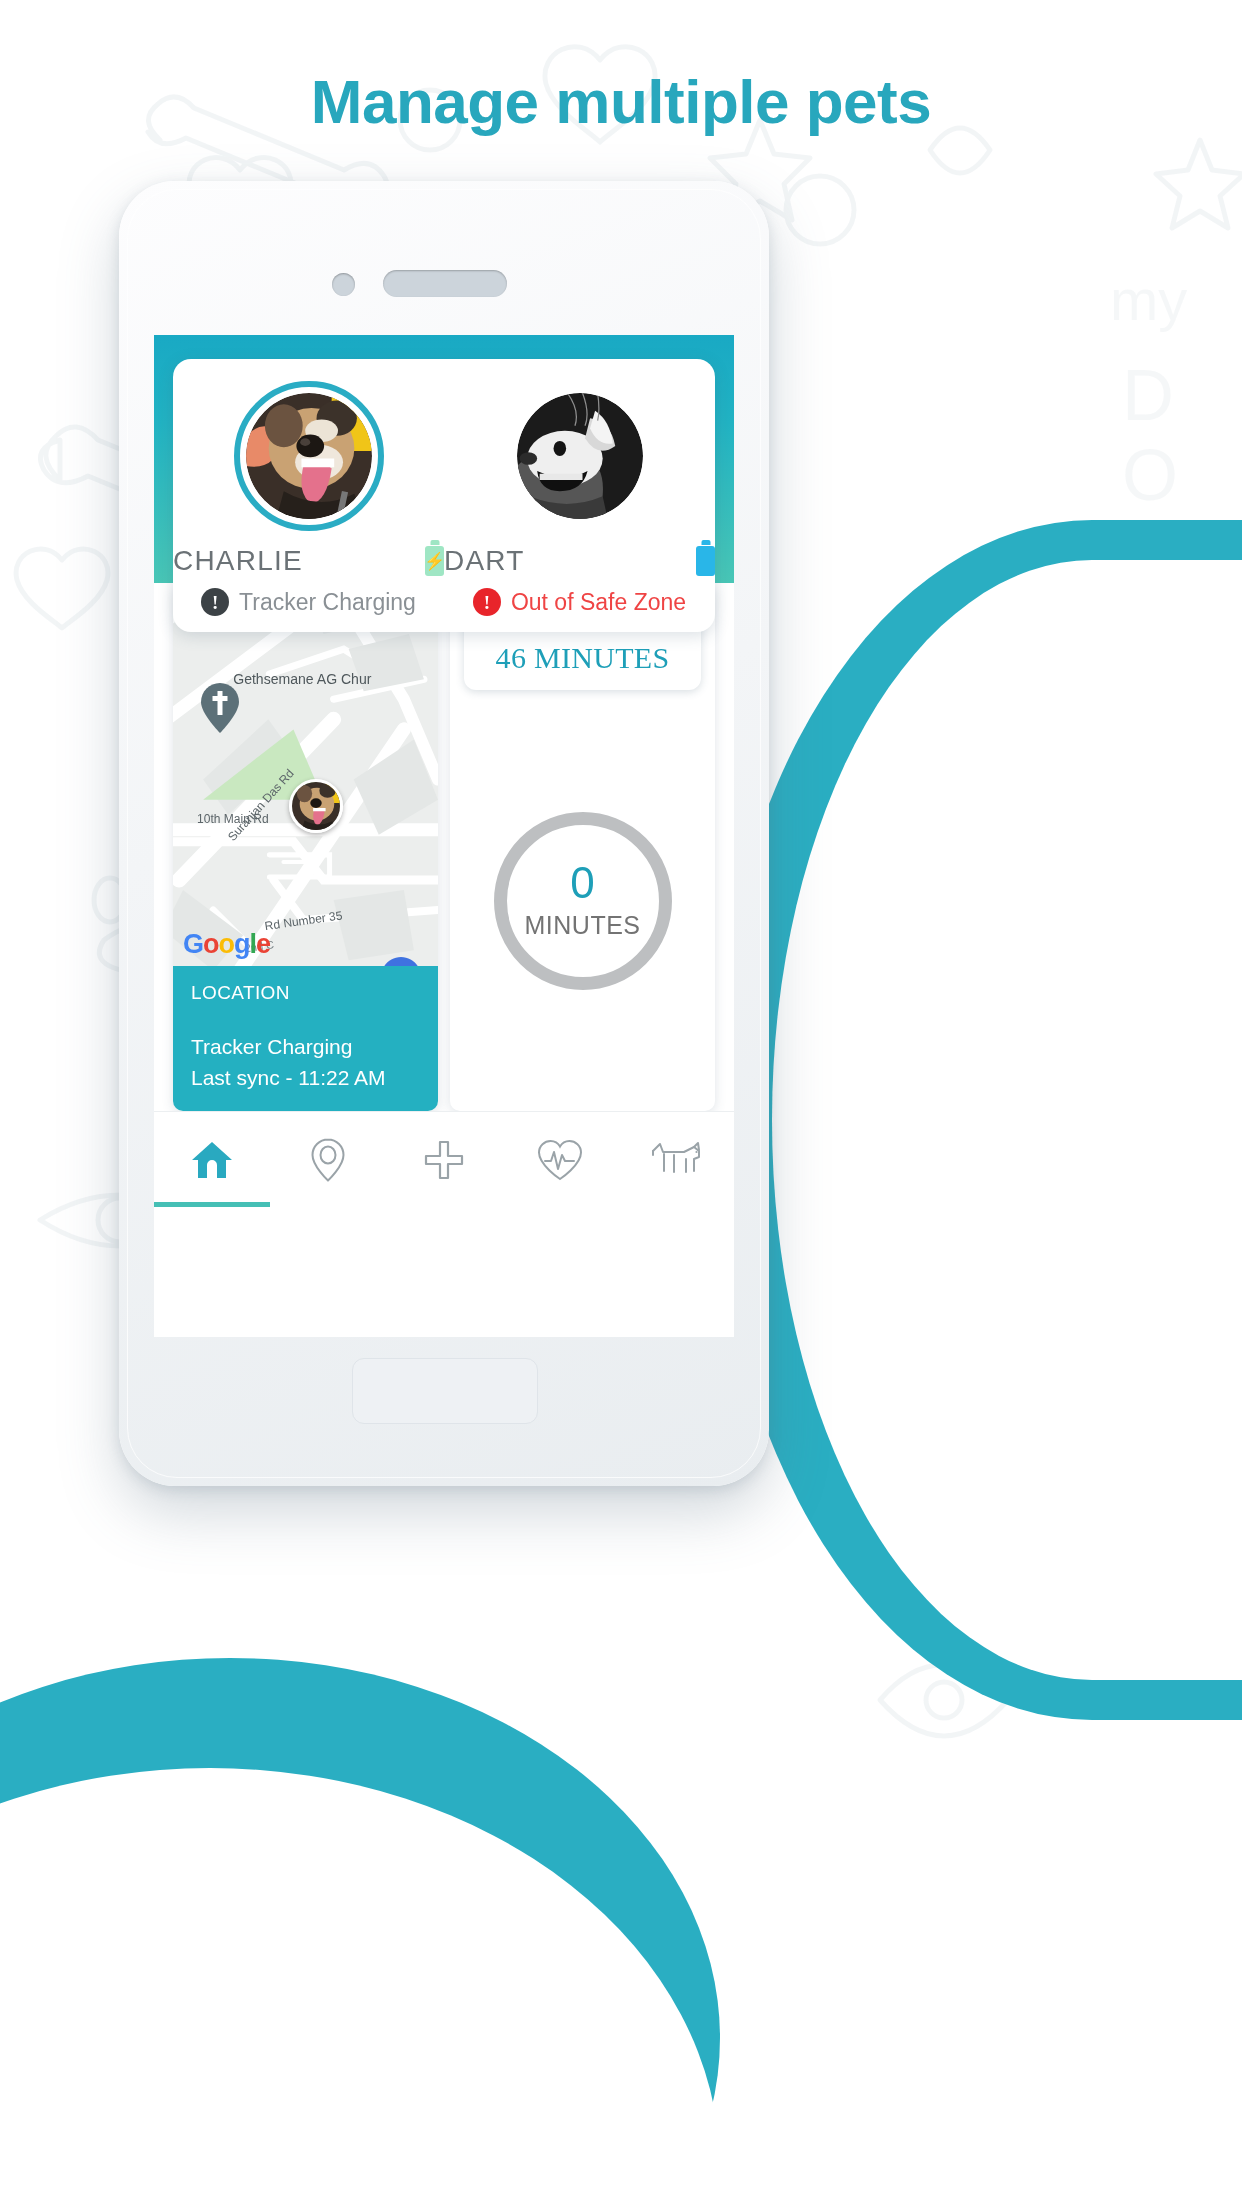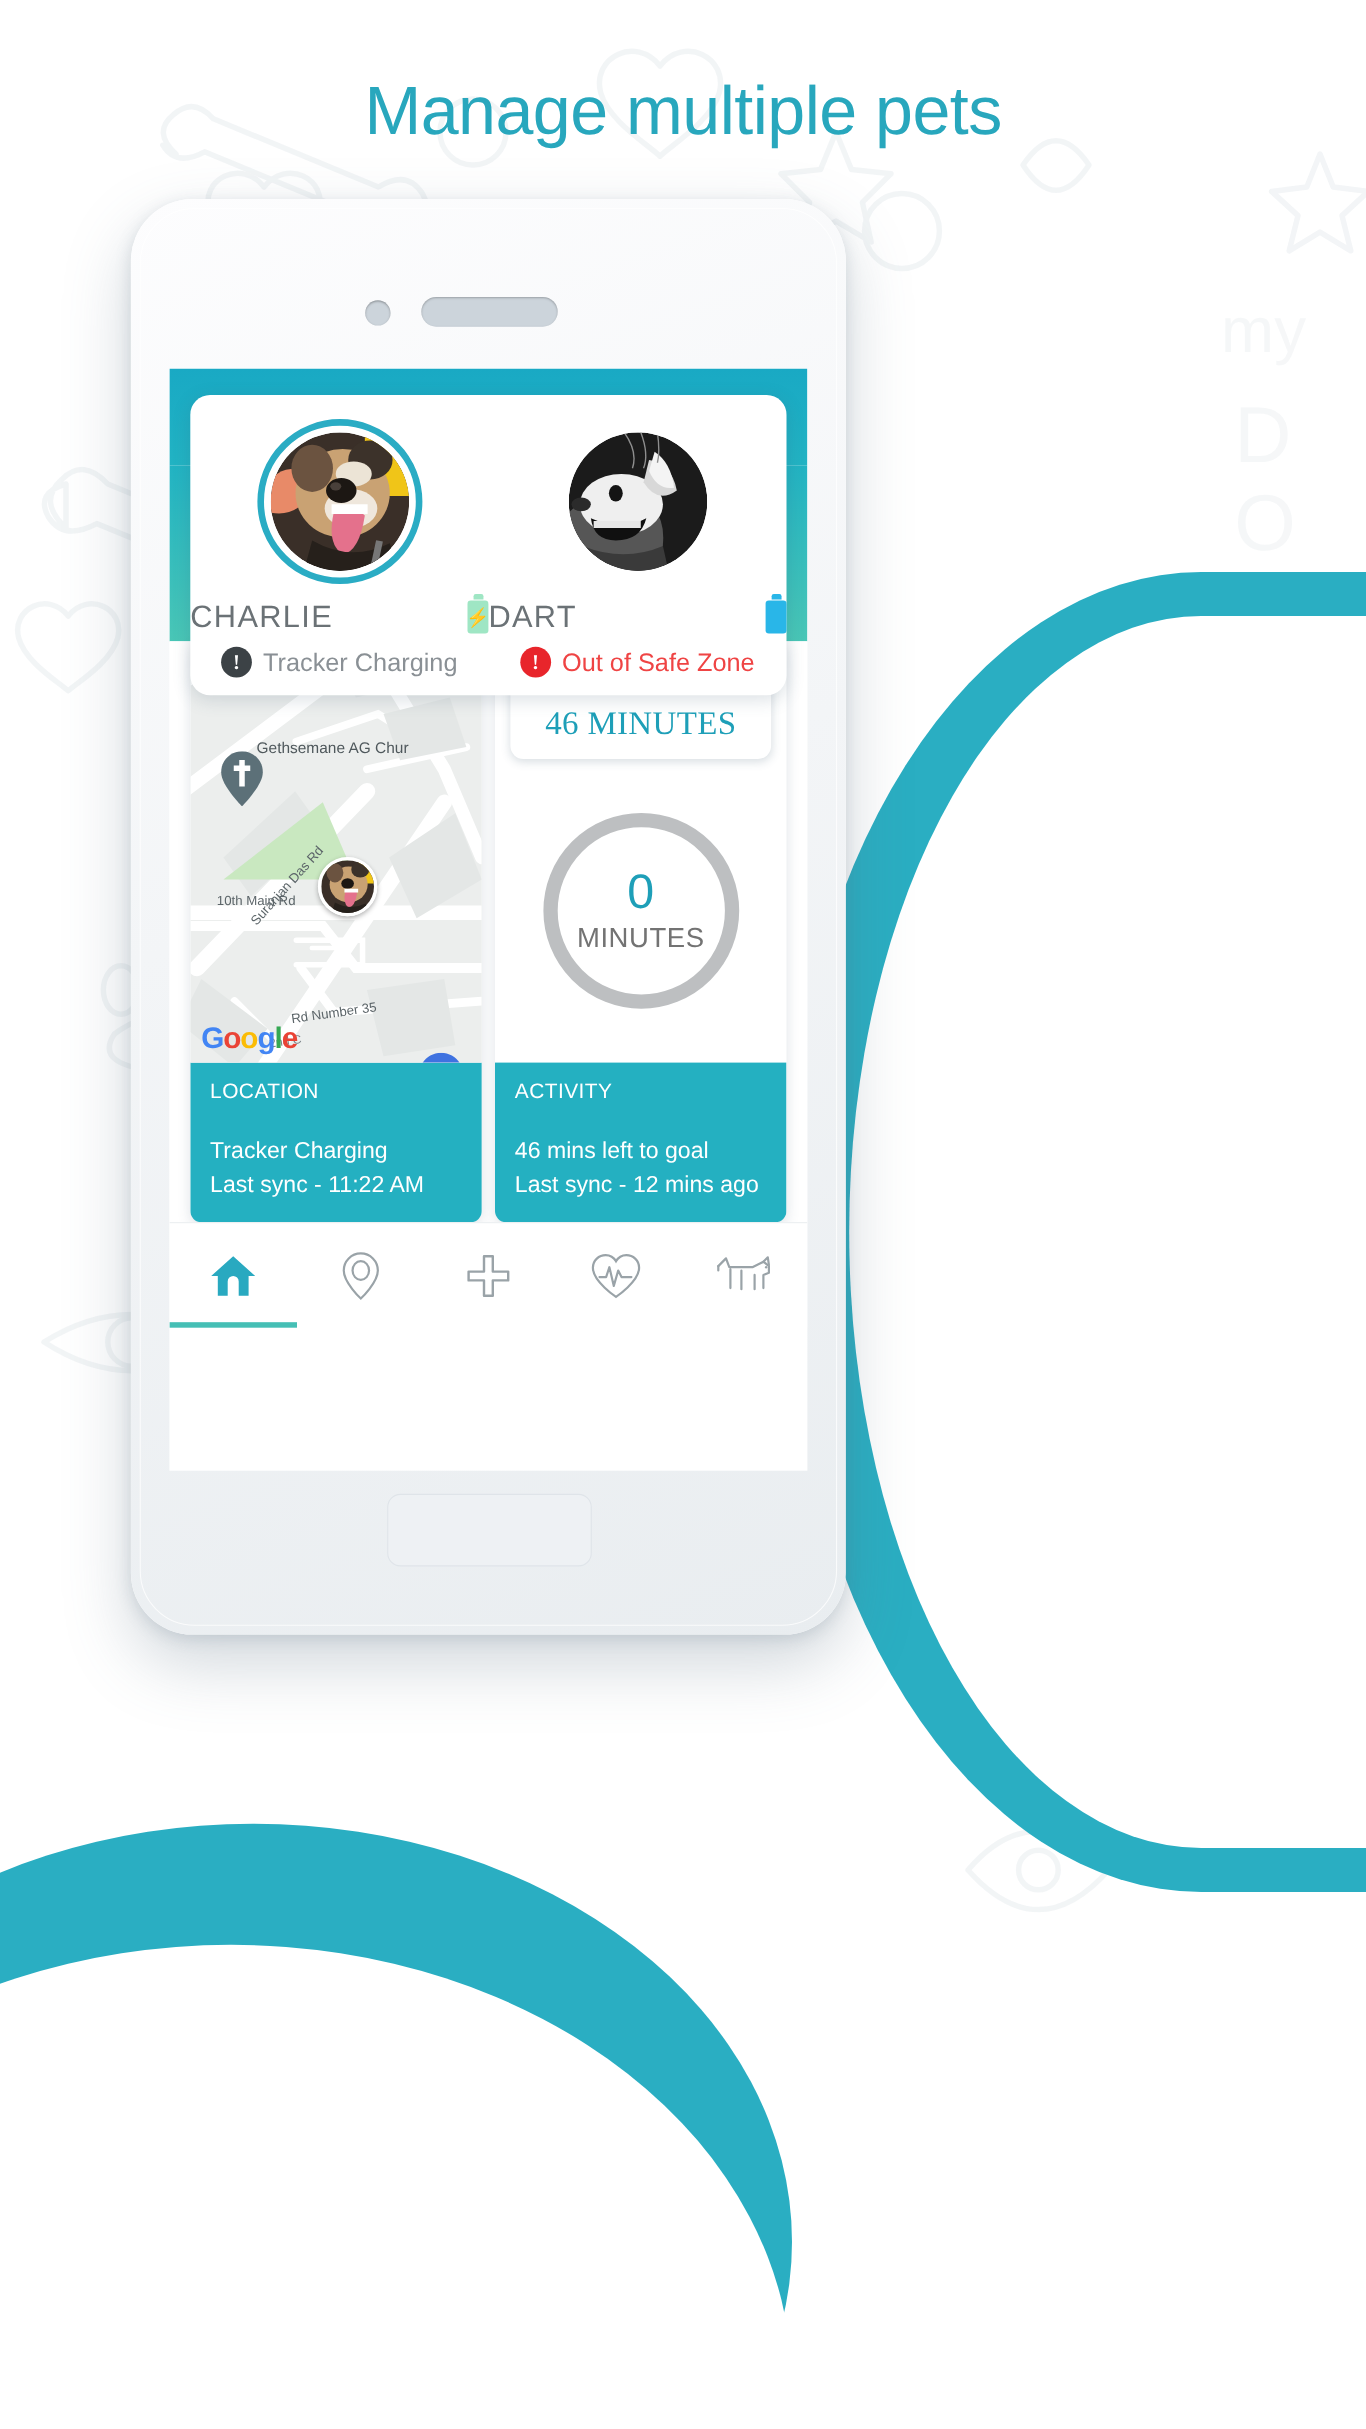"Manage multiple pets" #headline { font-weight: 400 -> 700 }
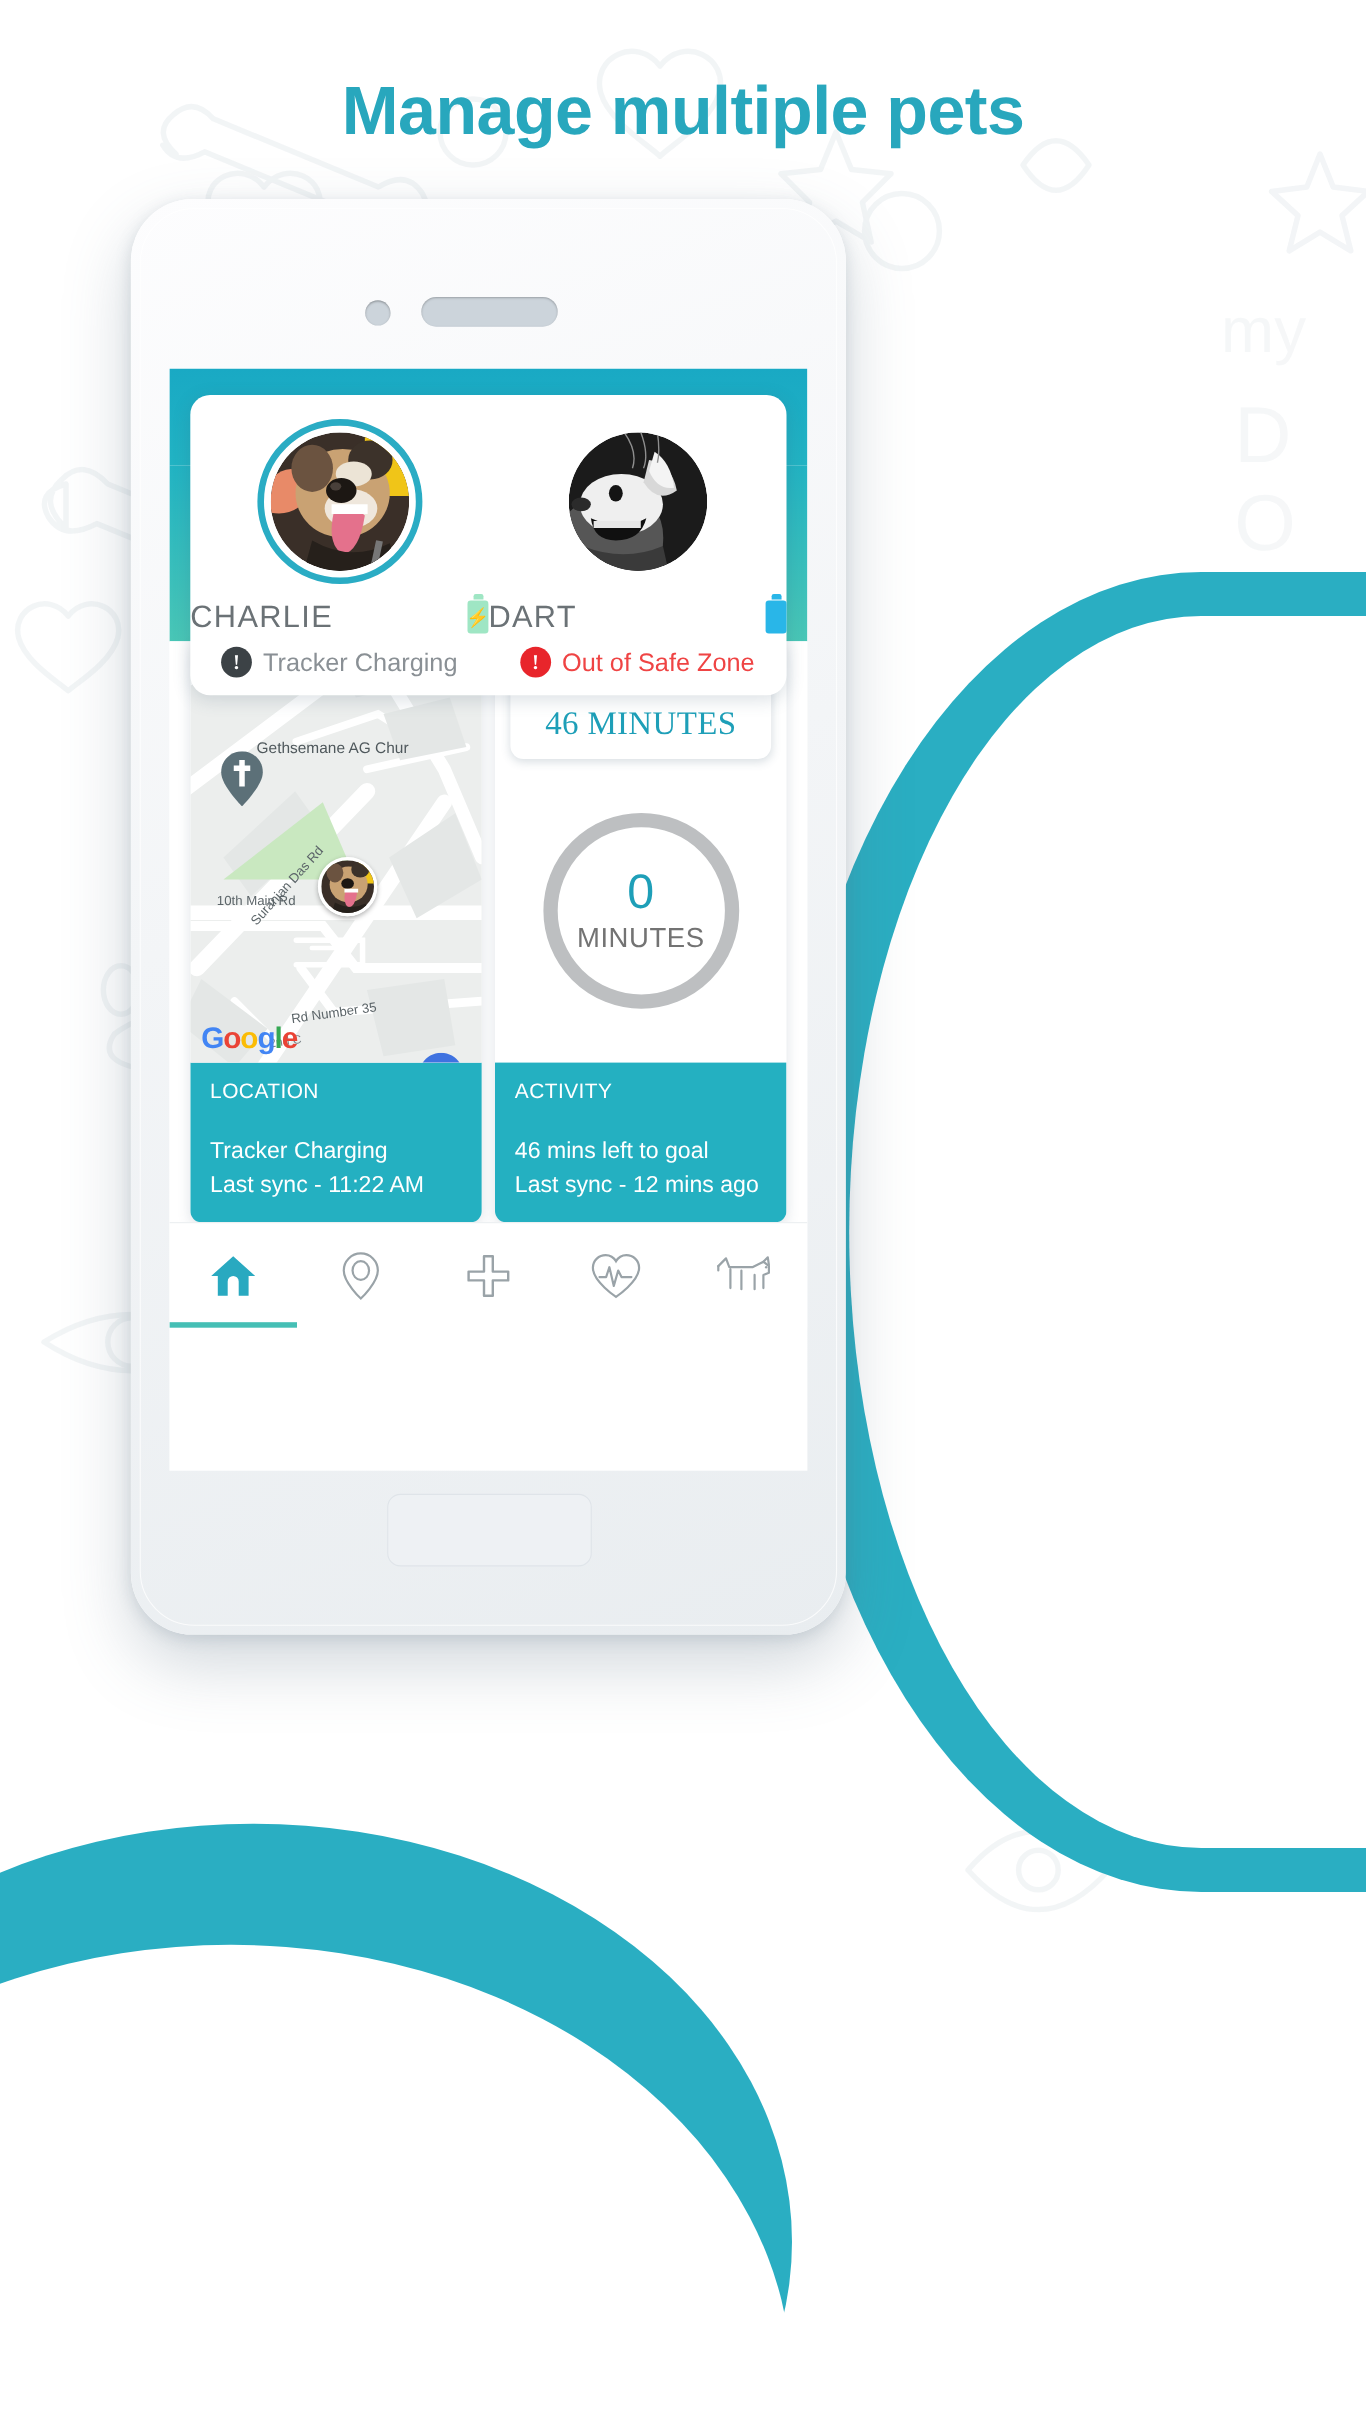"ACTIVITY" div.tile-footer { html: <div> <div>ACTIVITY</div> <div>46 mins left to goal</div> <div>Last sync - 12 mins ago</div> </div> -> none }
